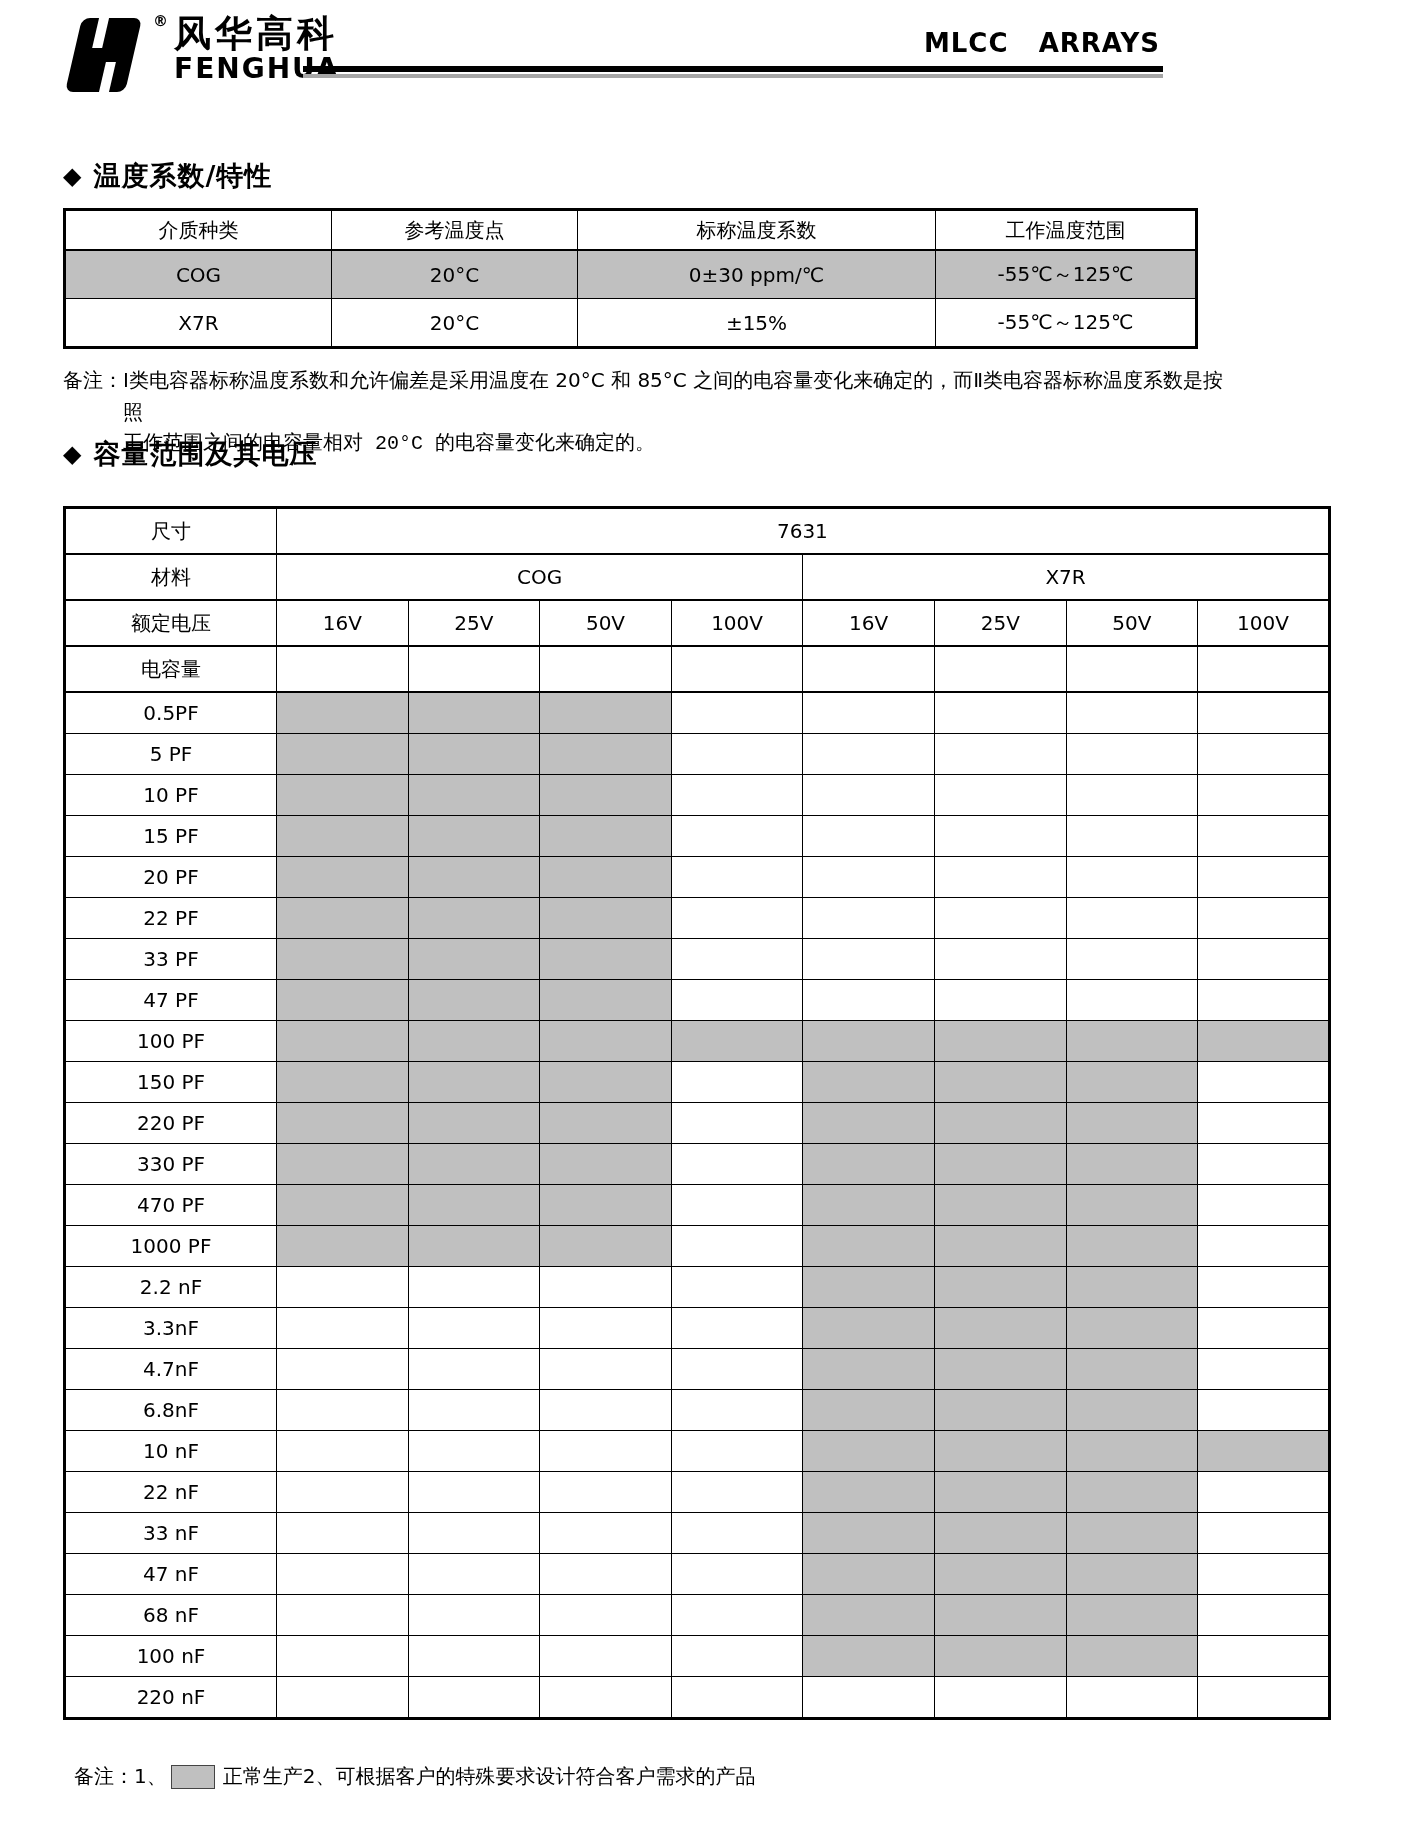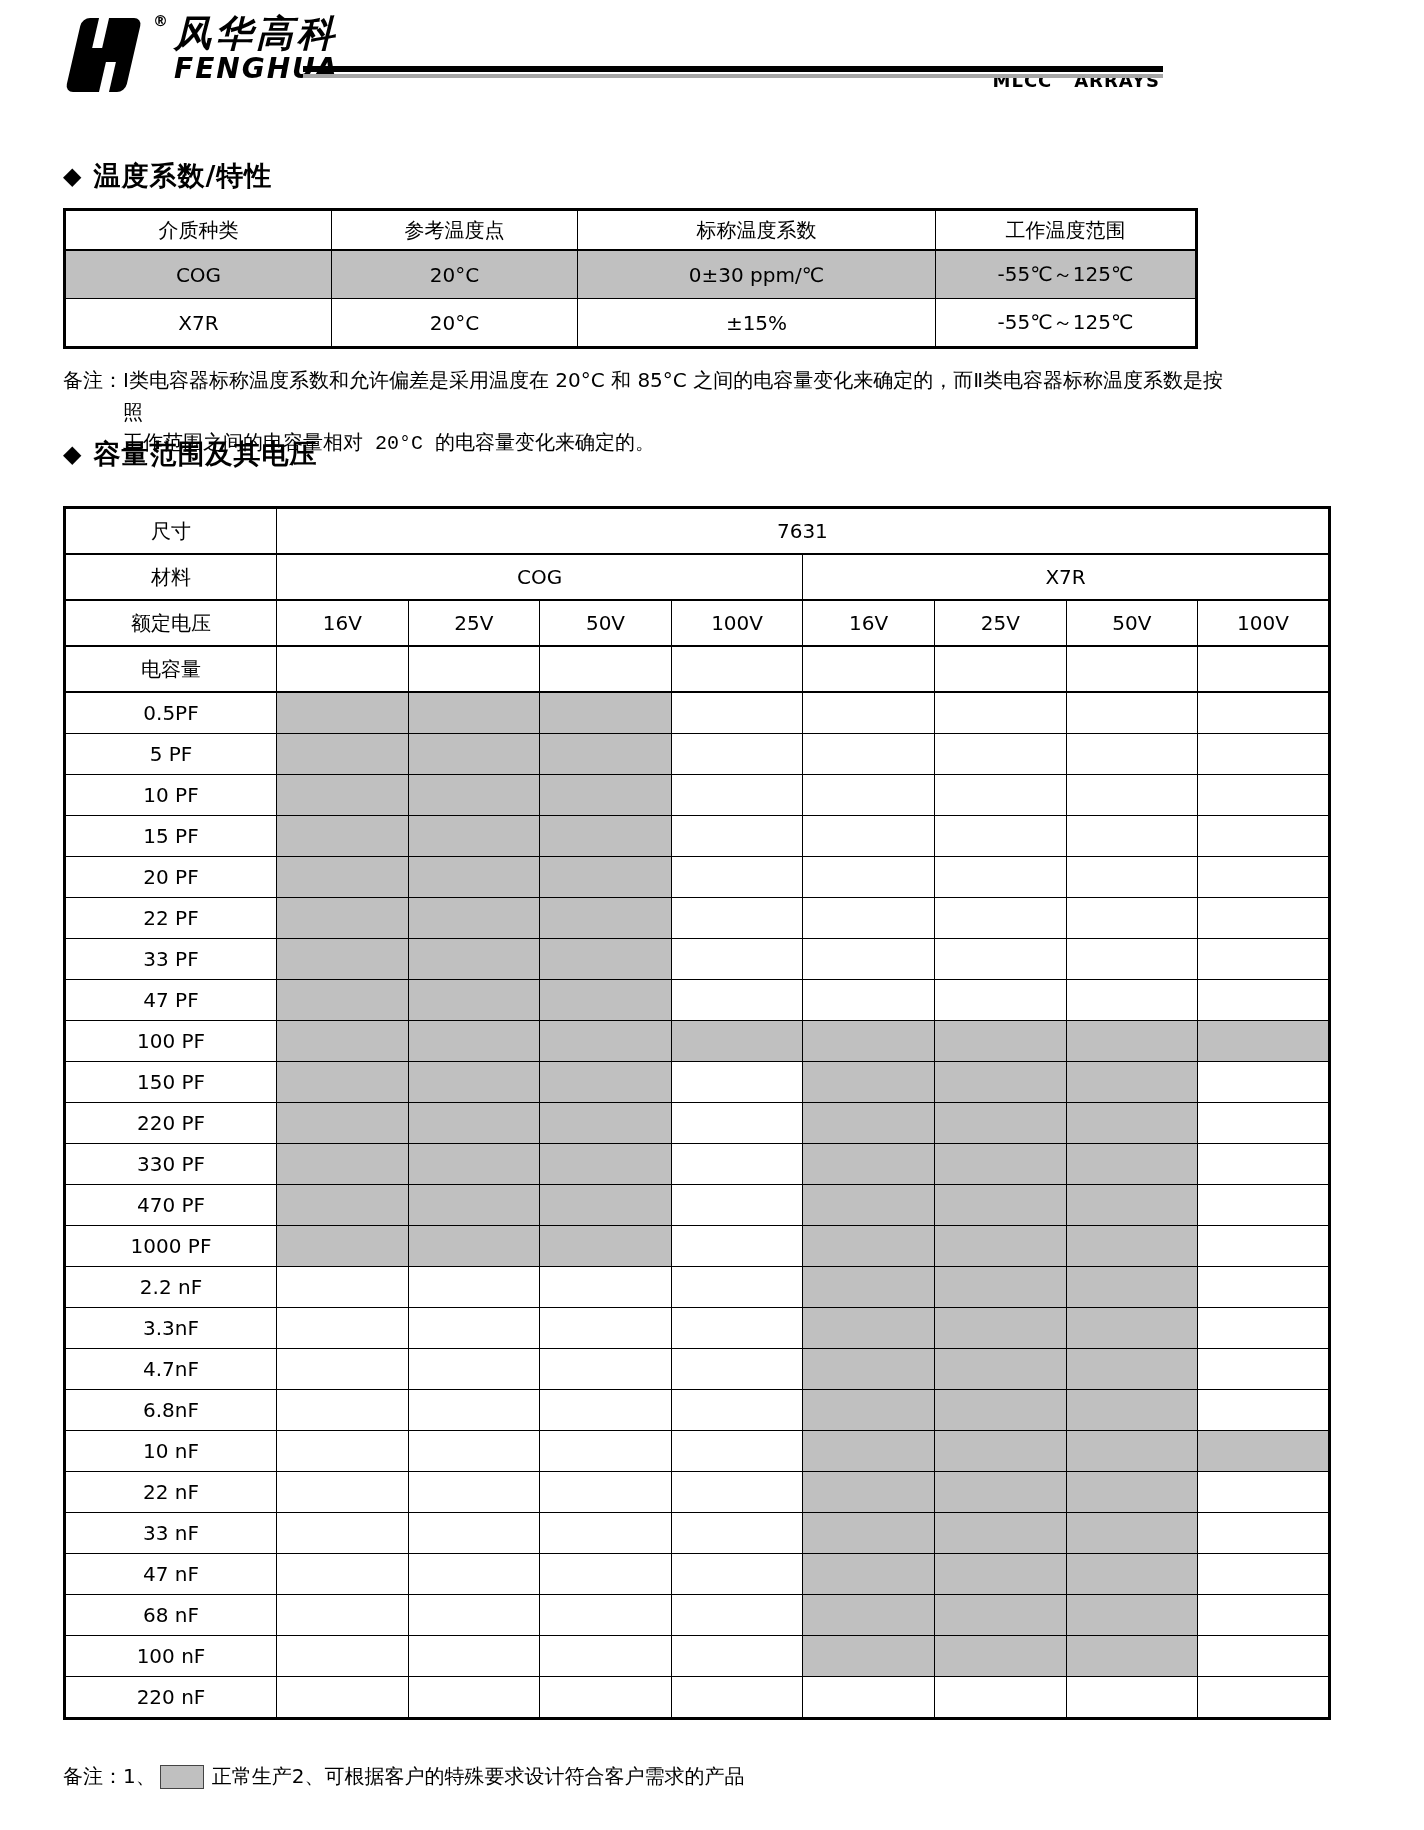"风华高科" .brand-text { font-style: italic -> none }
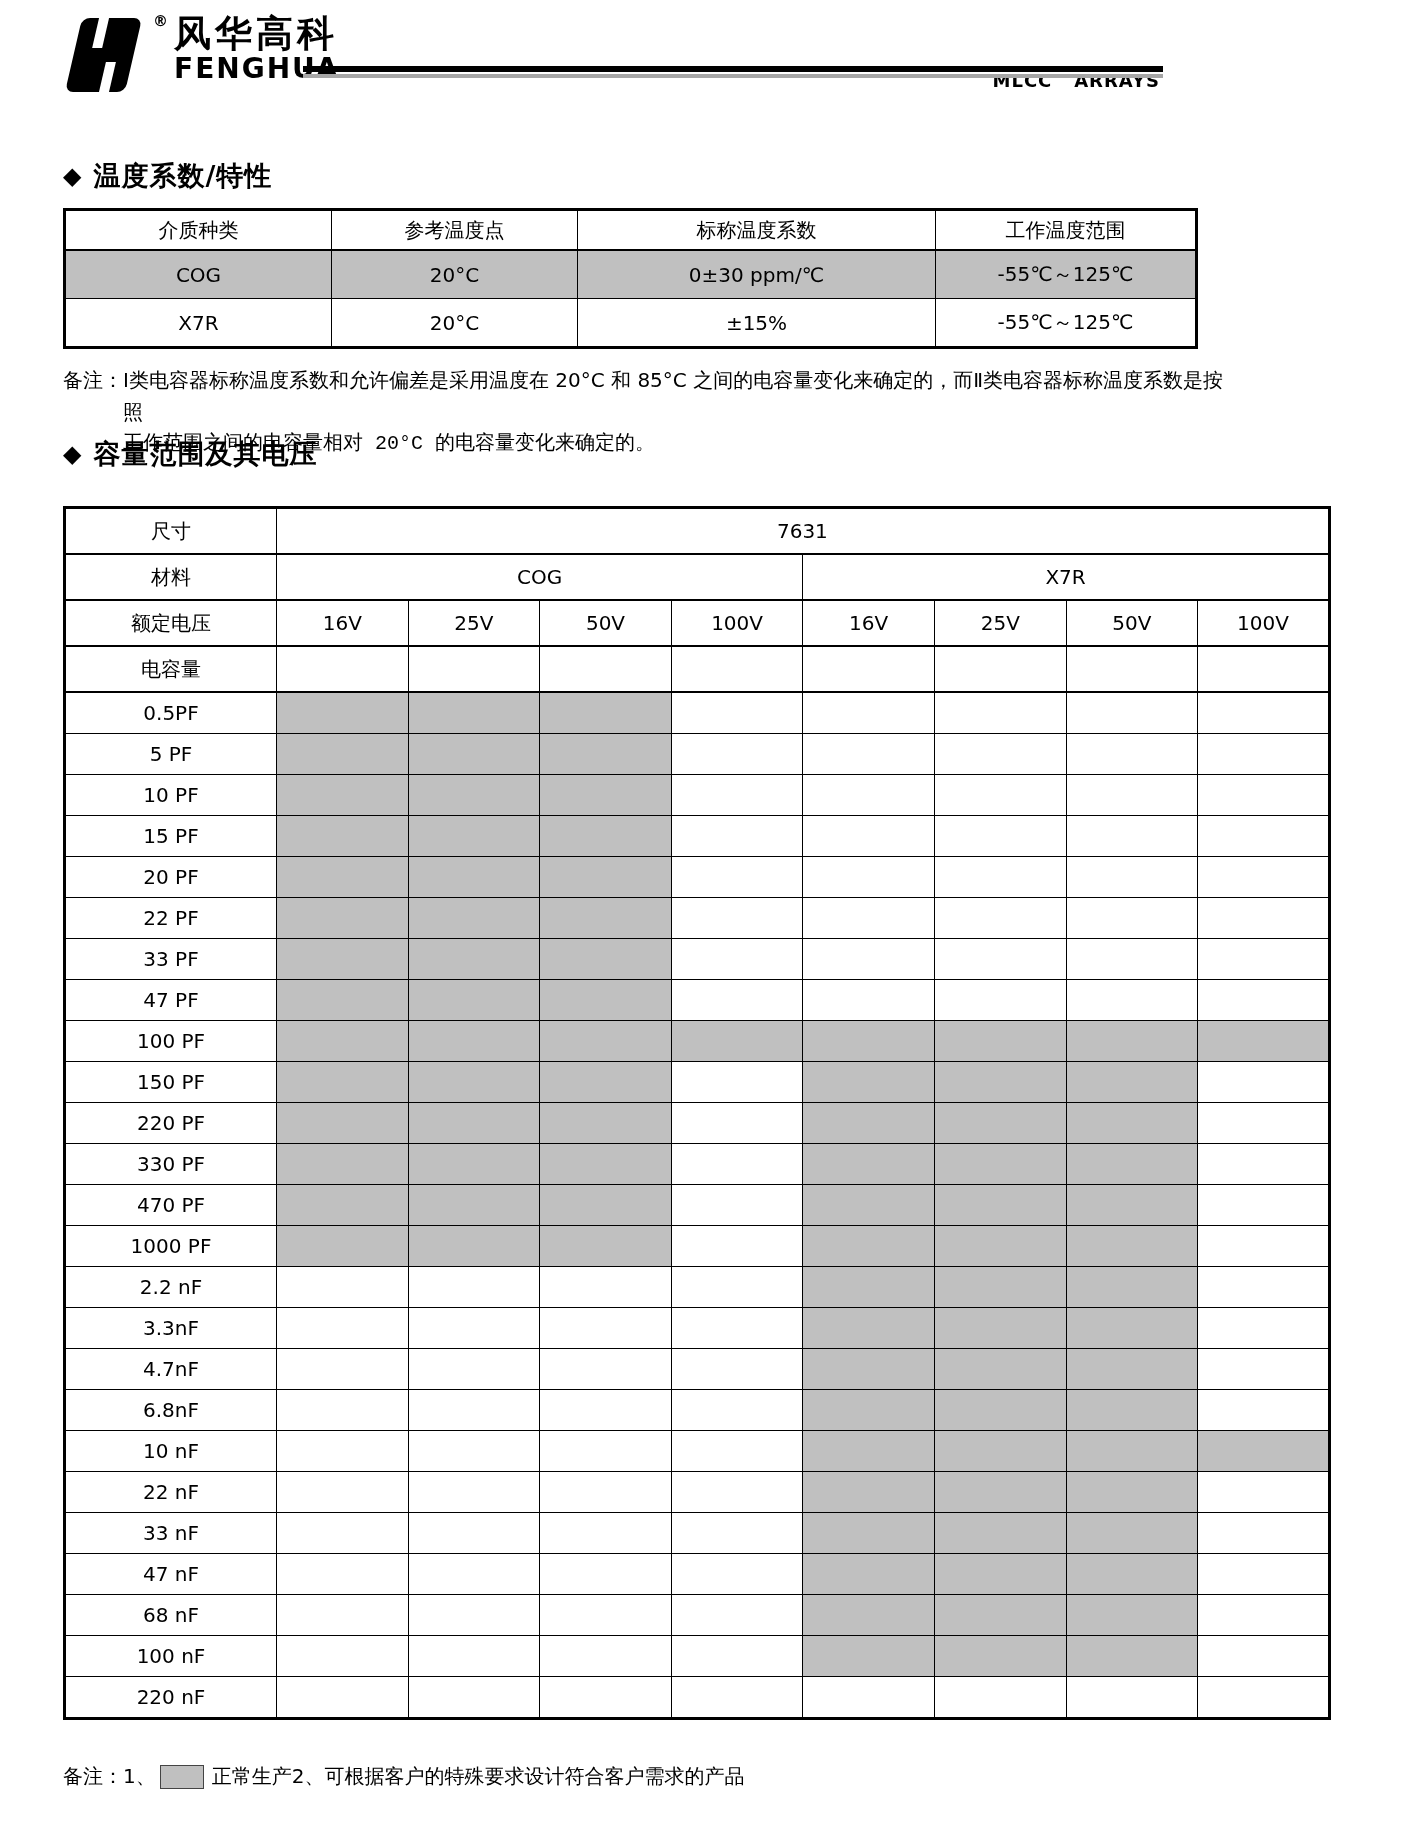"MLCC ARRAYS" .doc-title { font-size: 18px -> 26px; margin-top: 42px -> none }
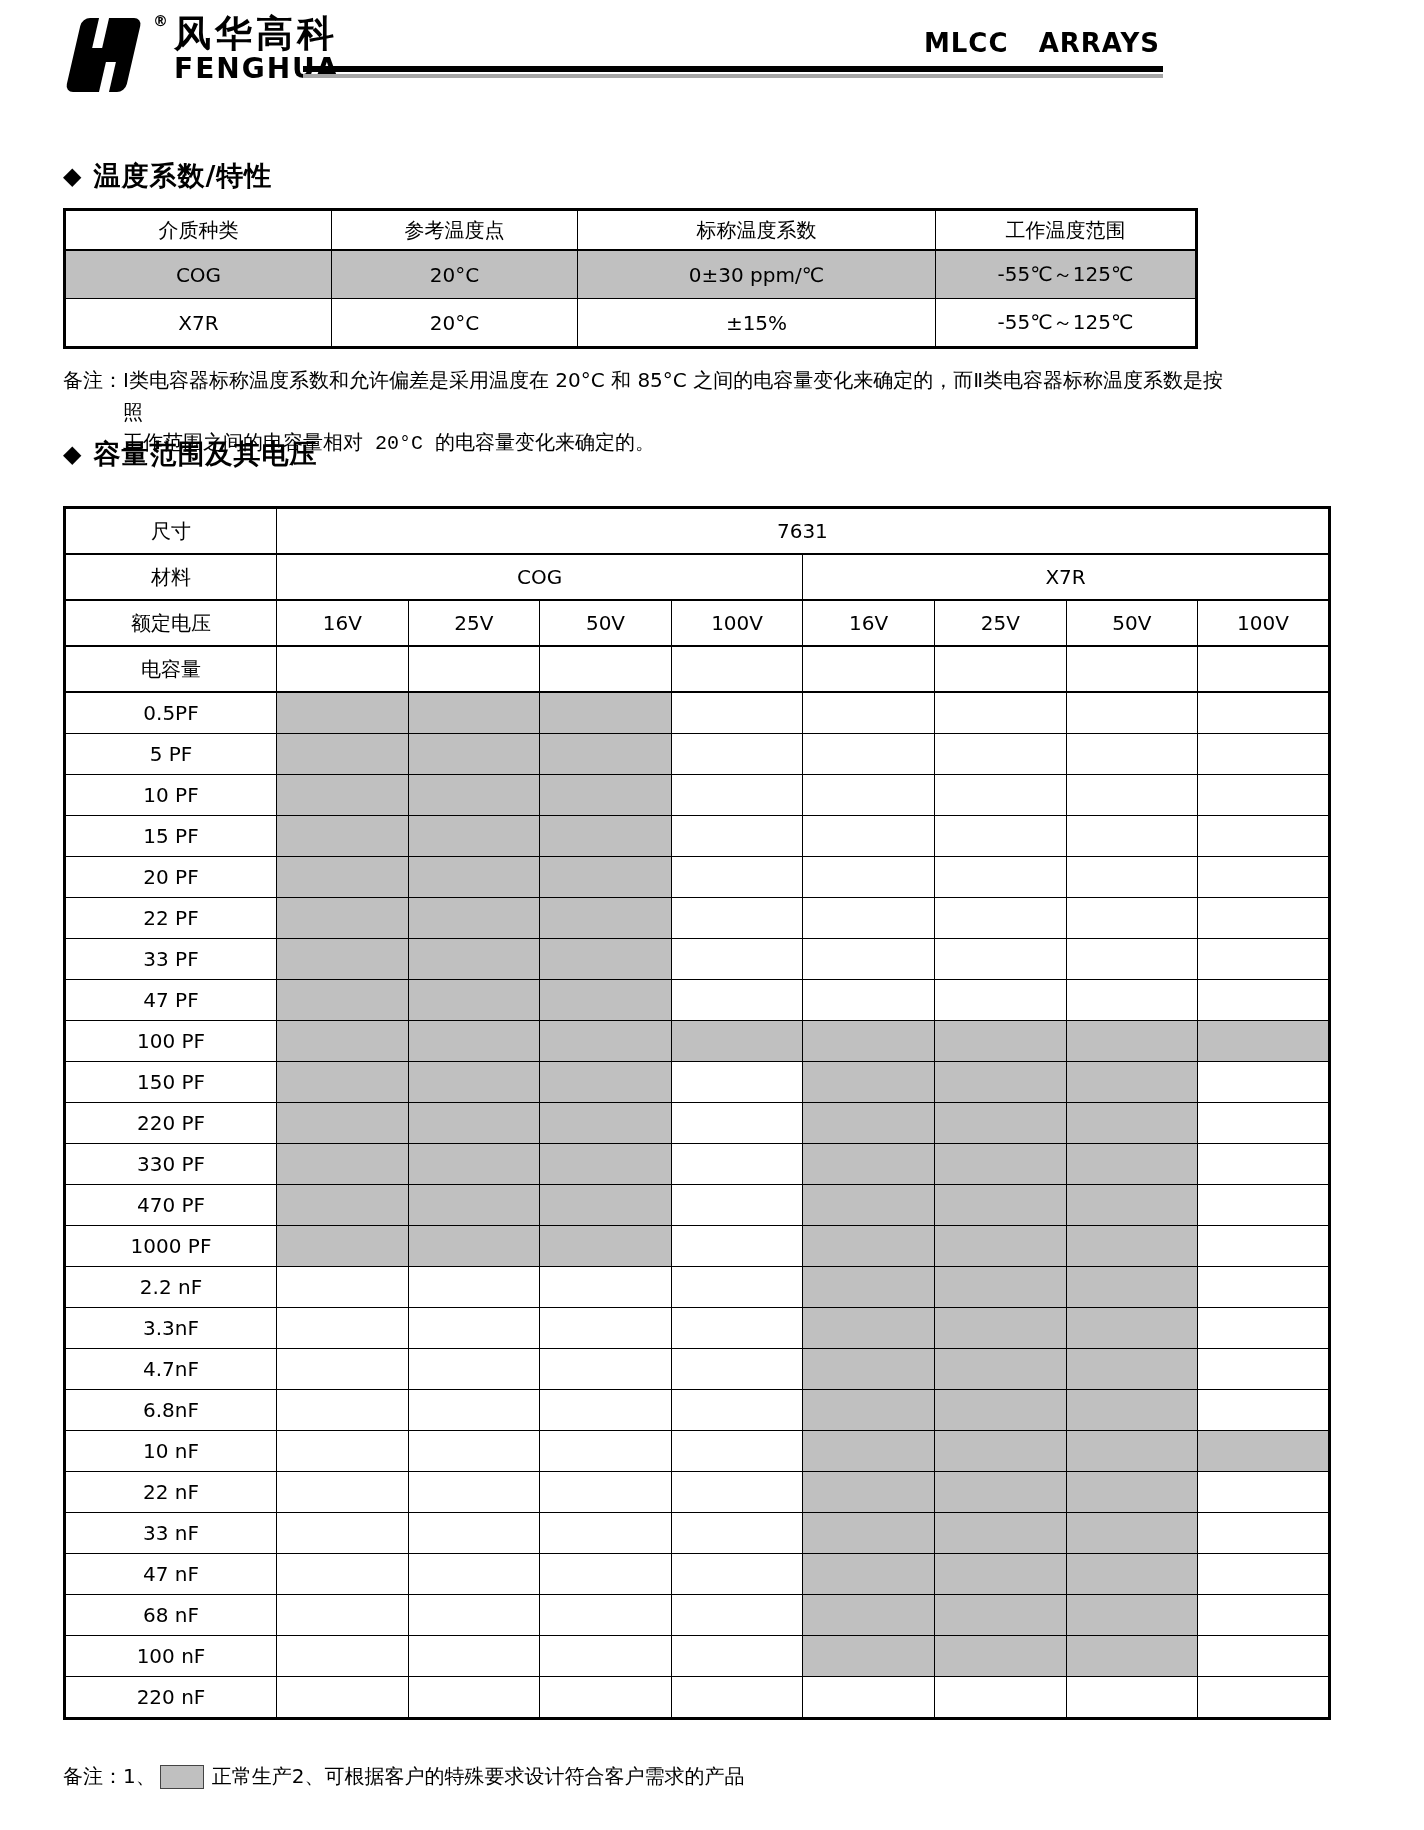"备注：1、" .legend { left: 63px -> 74px }
